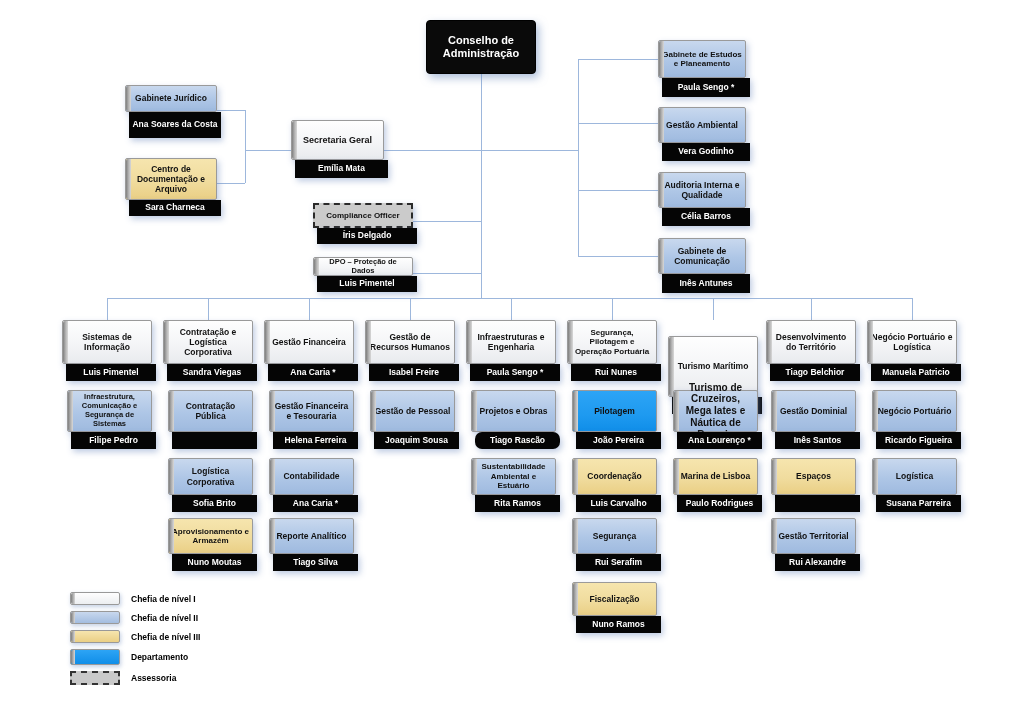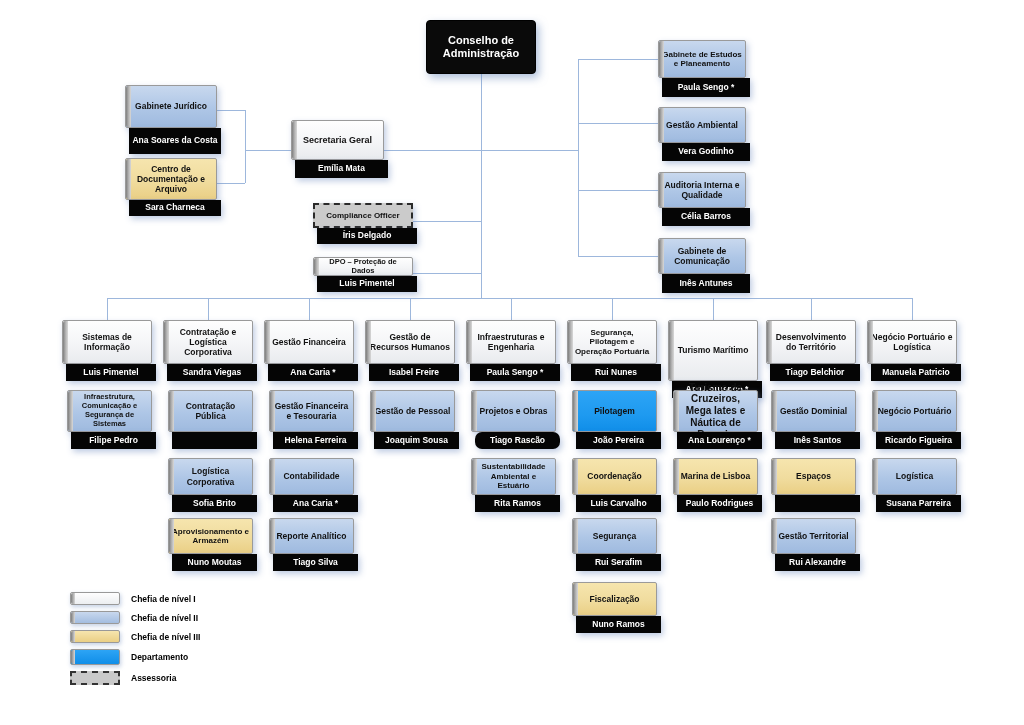"Gabinete Jurídico" div.bt { height: 43px -> 27px }
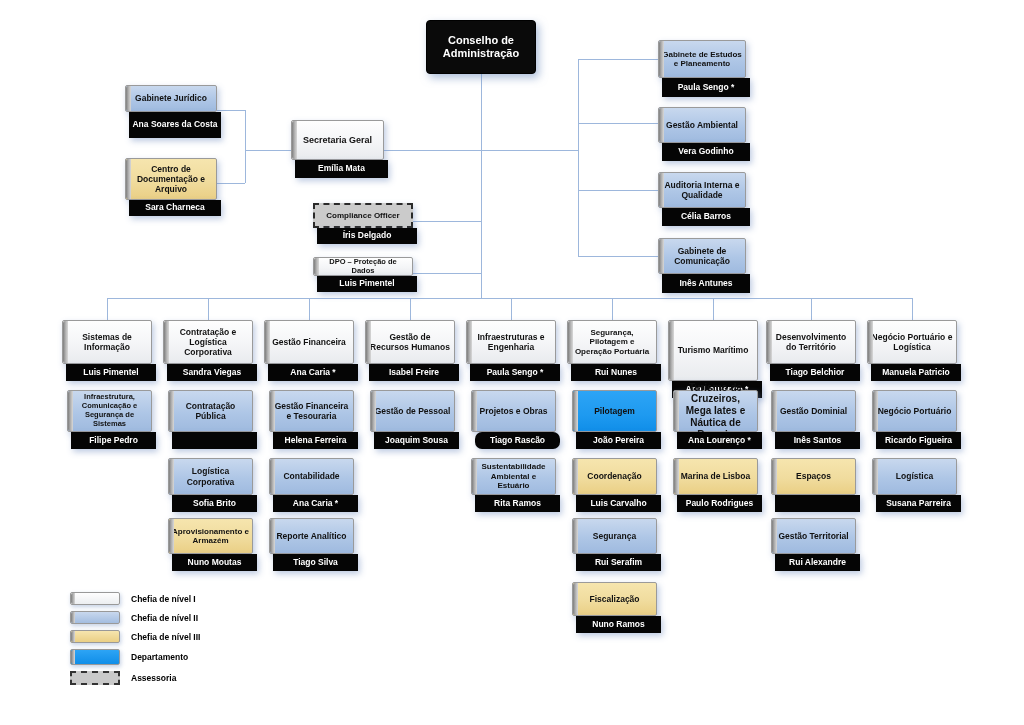"Turismo Marítimo" div.bt { margin-top: none -> 16px }
